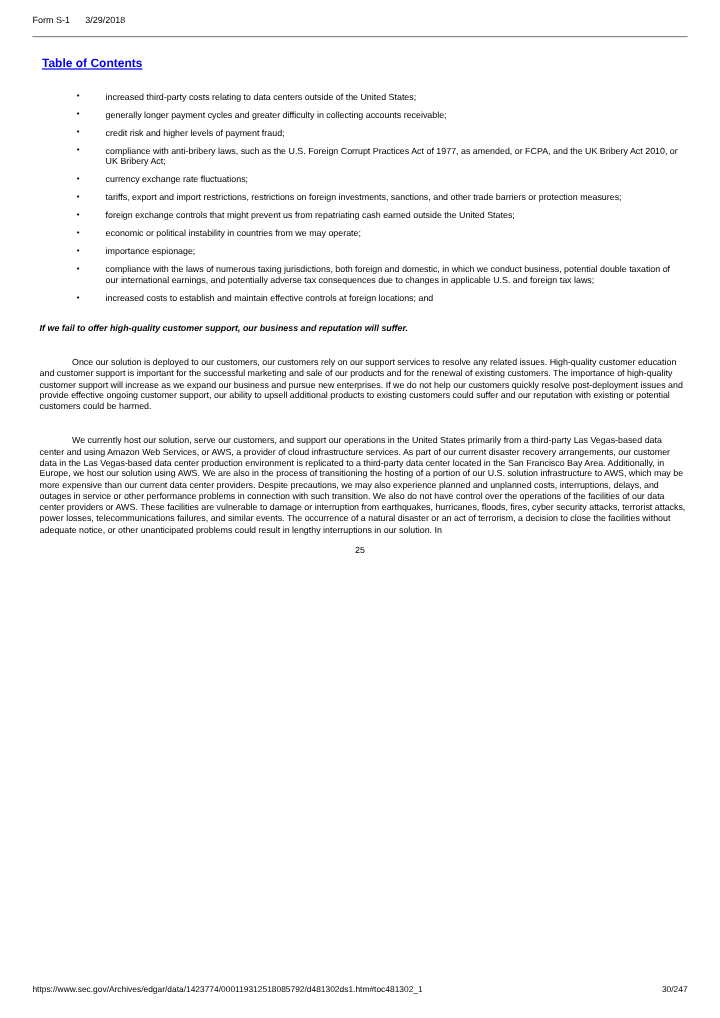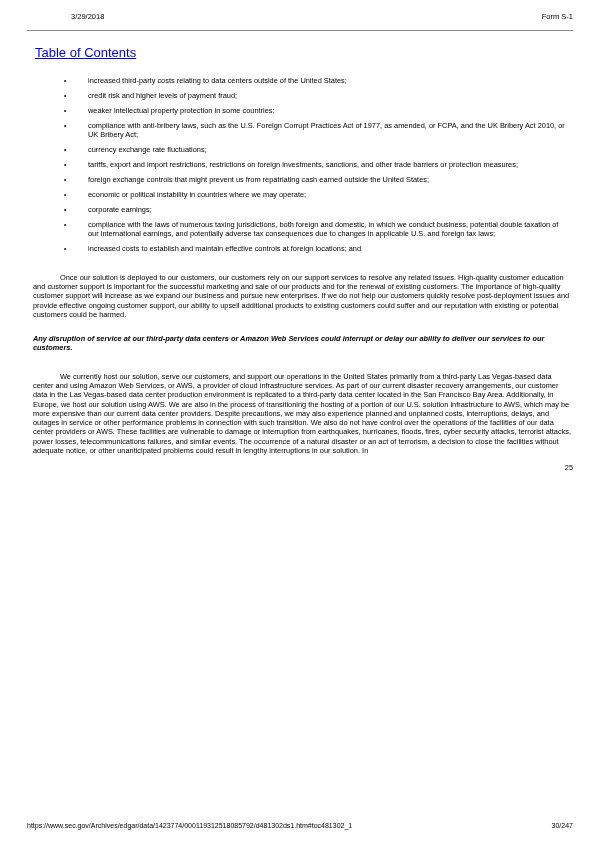"Form S-1" .ph-title { text-align: right -> left }
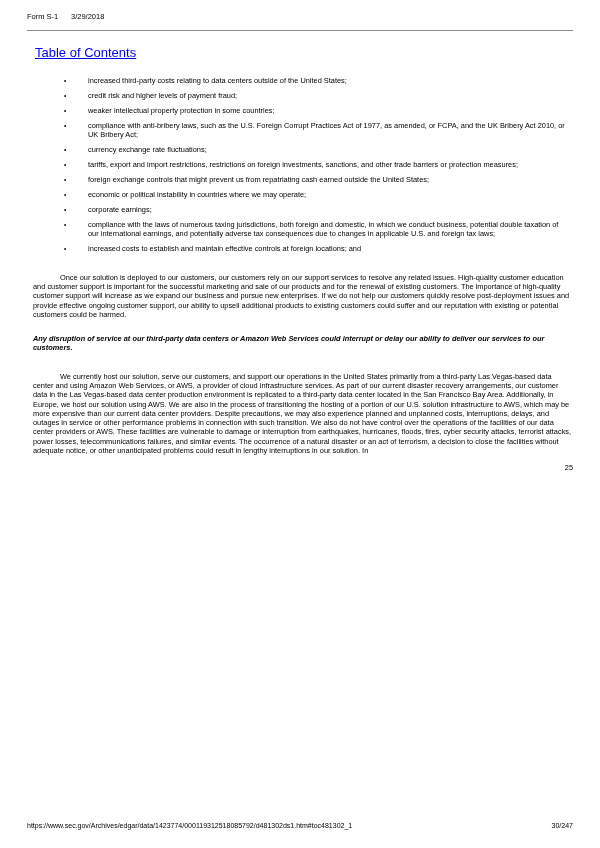"Table of Contents" .toc-link { font-size: 13px -> 10px; font-weight: normal -> bold }
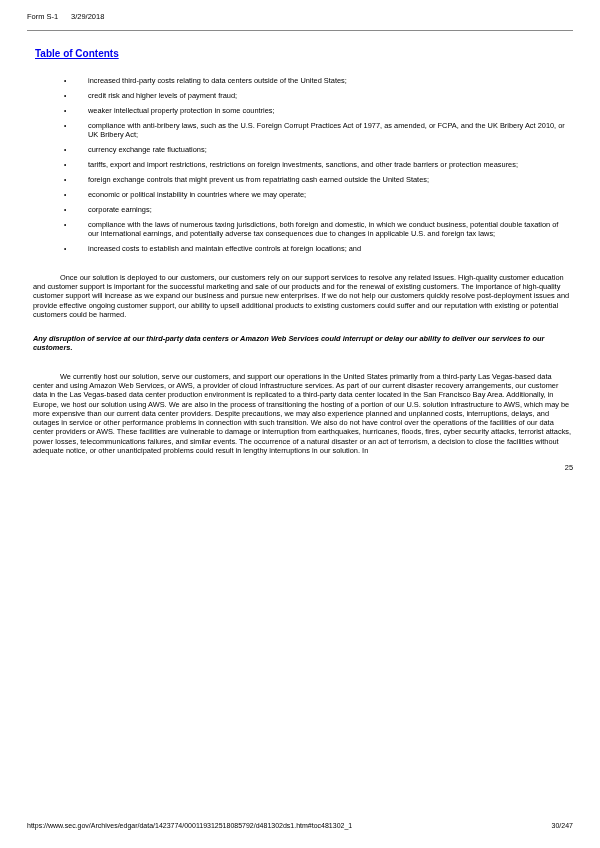"generally longer payment cycles and" div.bullet-row { html: none -> <div> <span></span> <span>generally longer payment cycles and greater difficulty in collecting accounts receivable;</span> </div> }
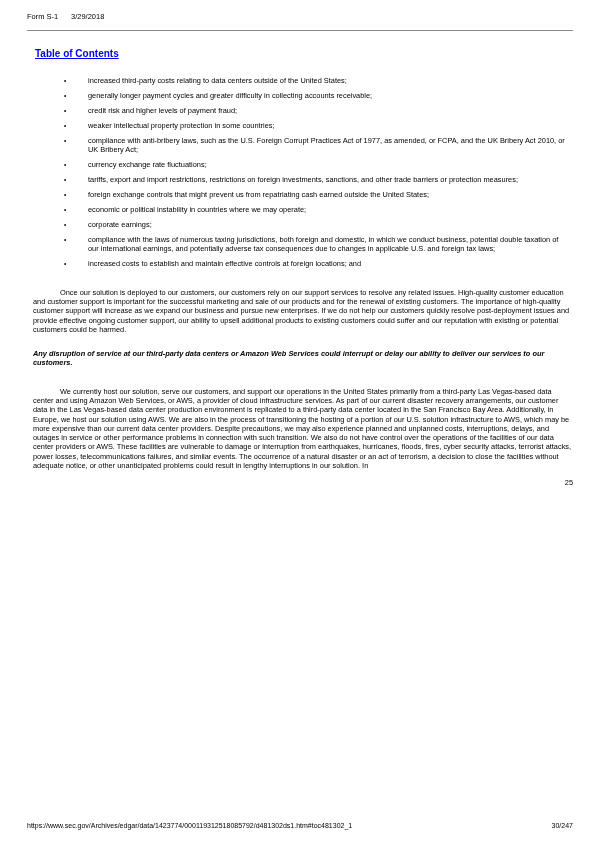"weaker intellectual property protection" div.bullet-row { html: <div> <span></span> <span>weaker intellectual property protection in some countries;</span> </div> -> none }
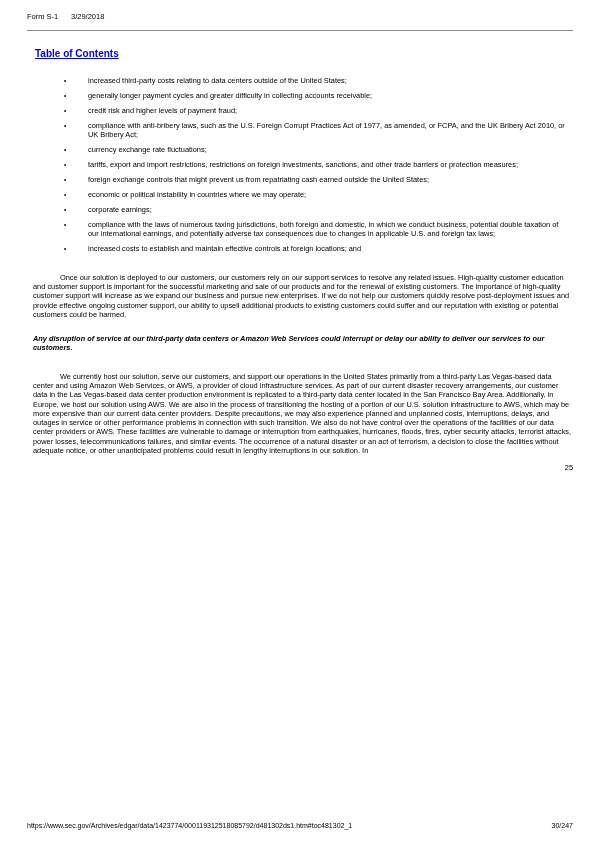"economic or political instability in" span.bullet-text { text: where -> from }
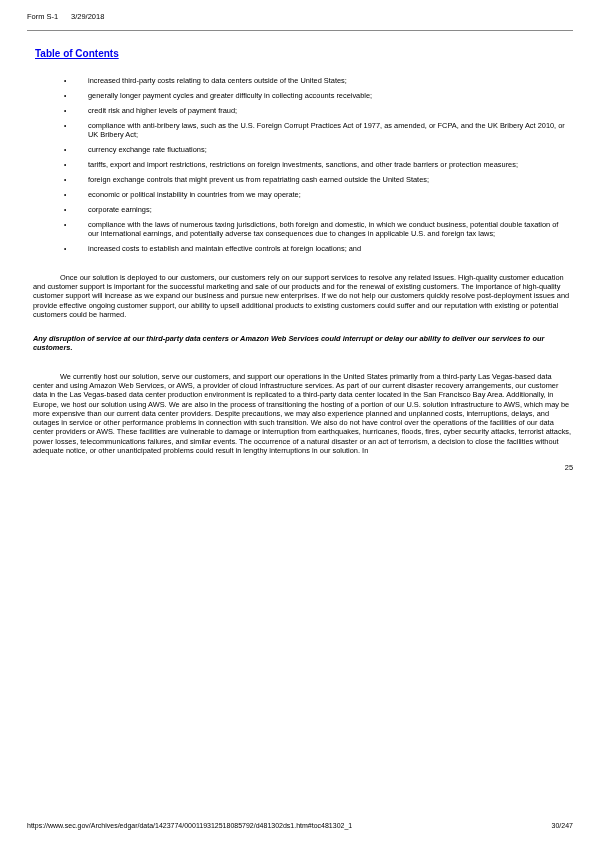"corporate earnings;" span.bullet-text { text: corporate earnings -> importance espionage }
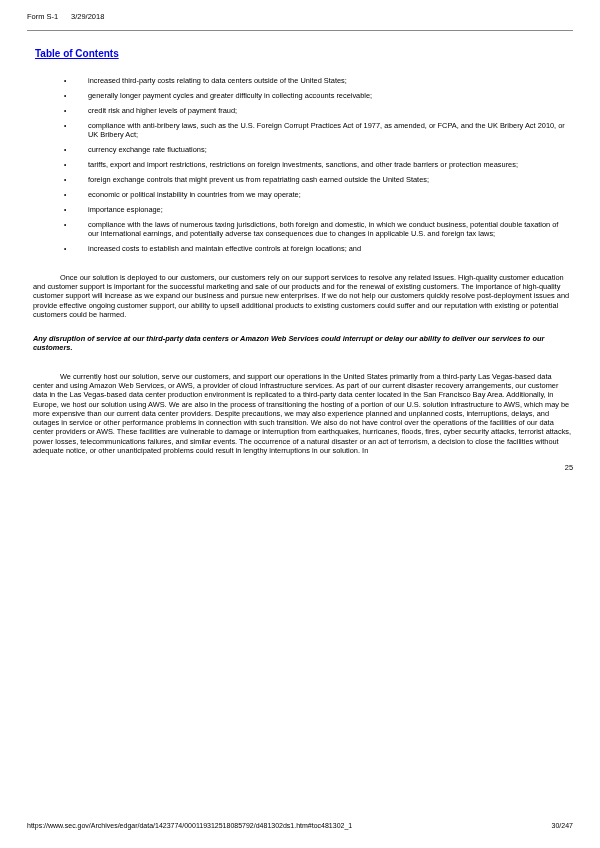"If we fail to offer" div.section-heading { html: none -> <div>If we fail to offer high-quality customer support, our business and reputation will suffer.</div> }
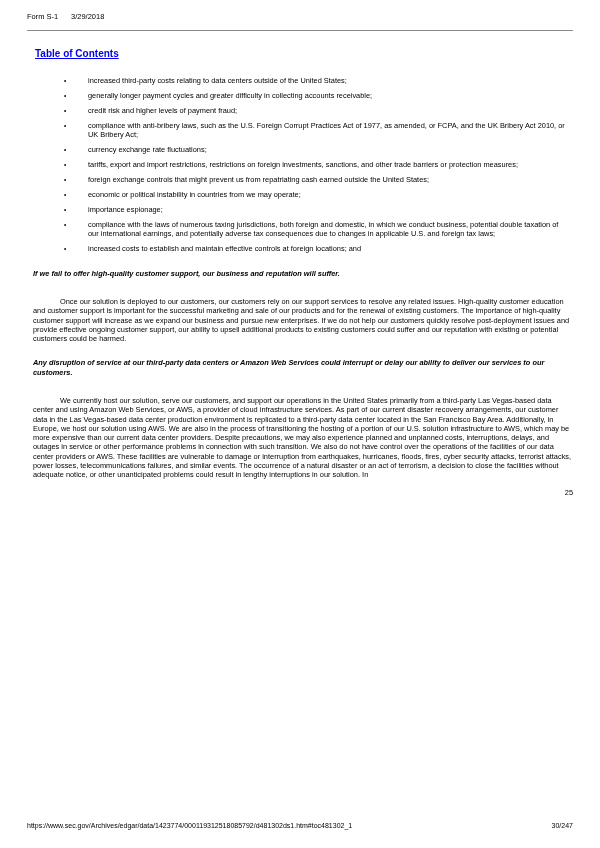"Any disruption of service at" div.section-heading { html: <div>Any disruption of service at our third-party data centers or Amazon Web Services could interrupt or delay our ability to deliver our services to our customers.</div> -> none }
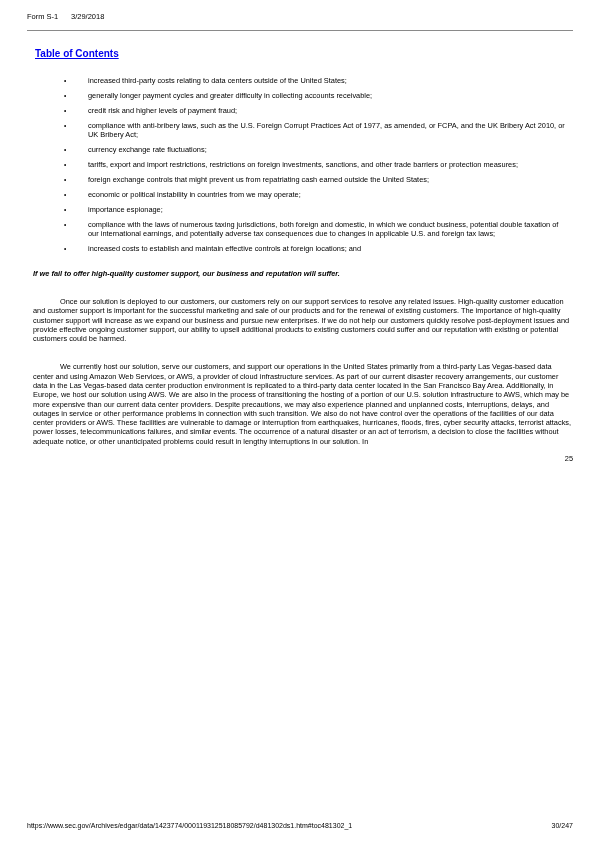"25" .page-number { text-align: right -> center }
